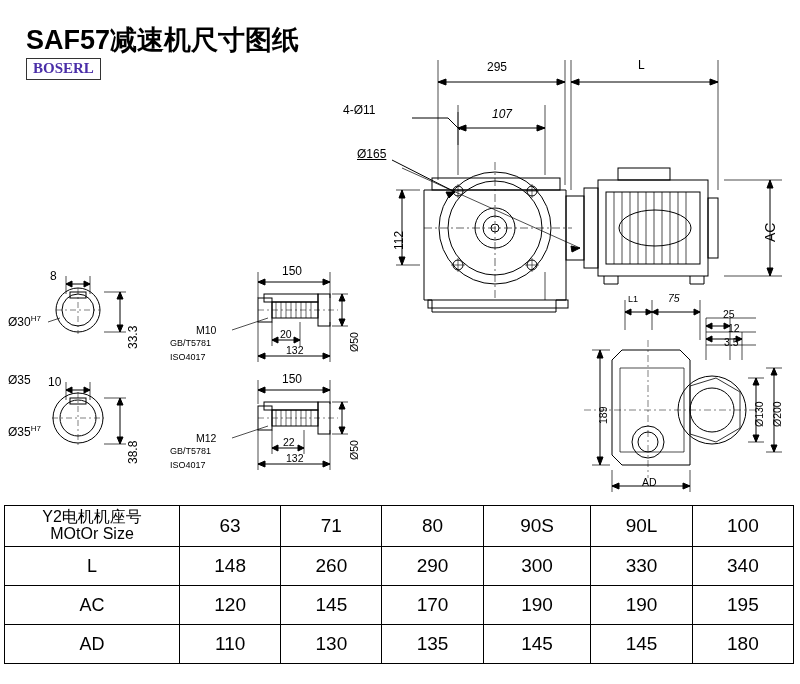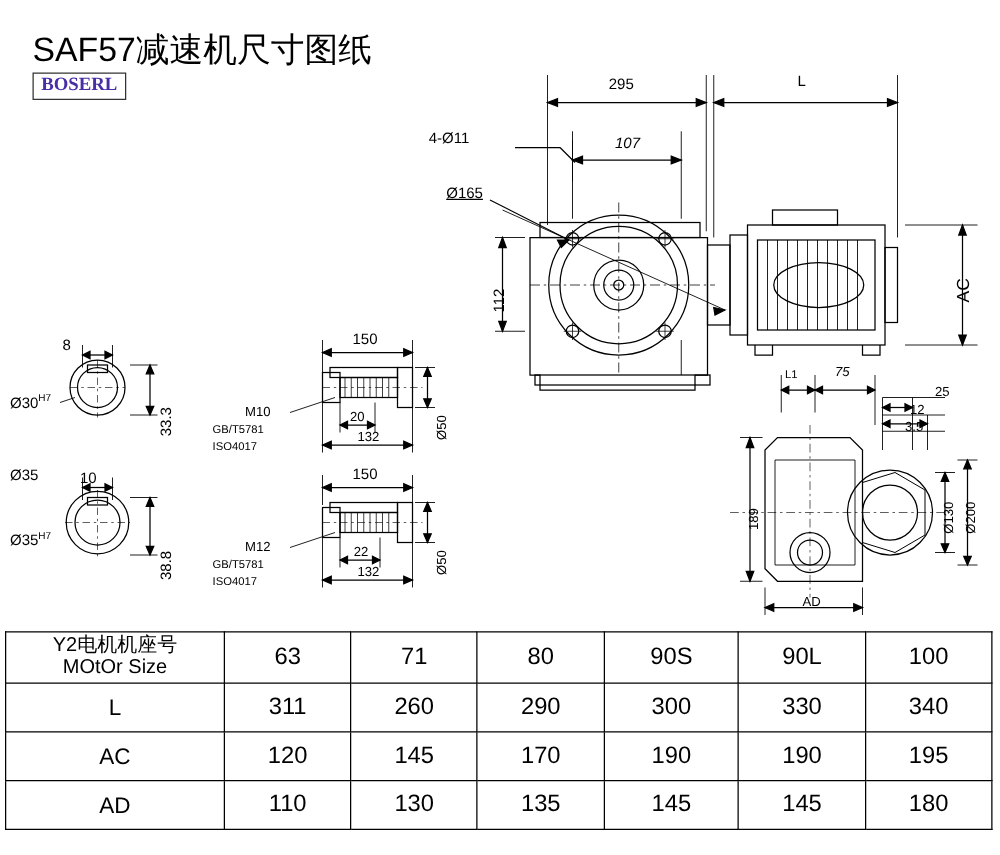"SAF57减速机尺寸图纸" .title { font-weight: normal -> bold }
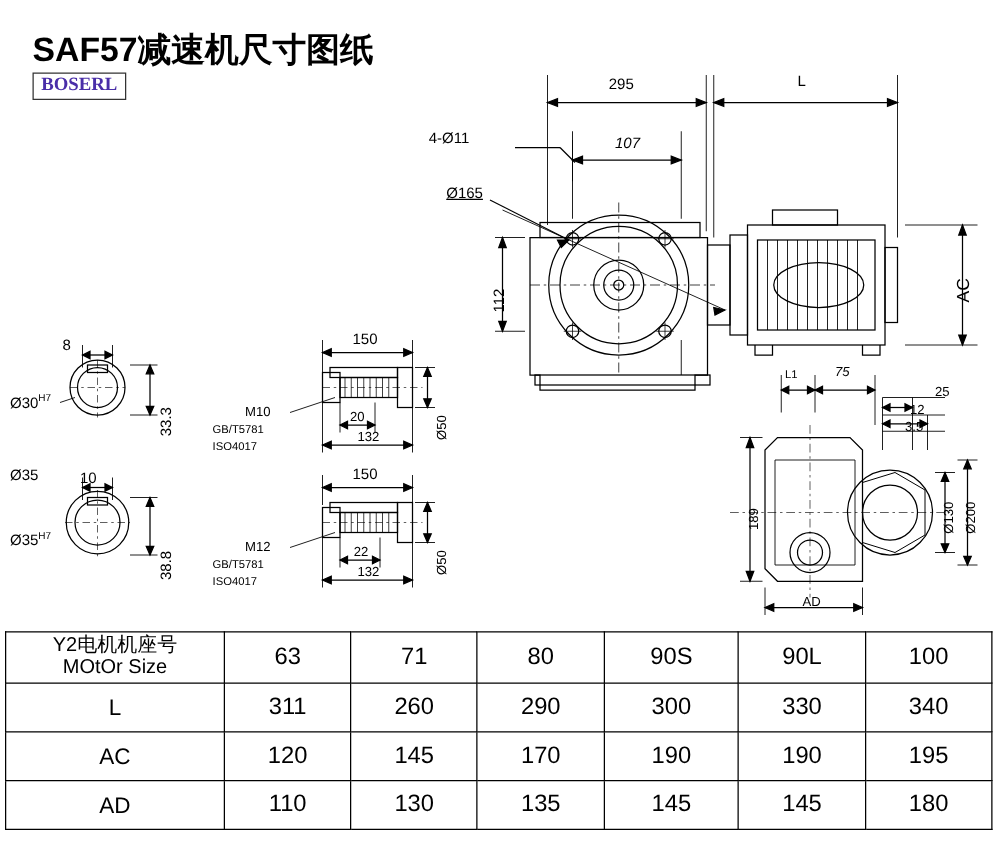"25" div.lab { margin-left: 25px -> none }
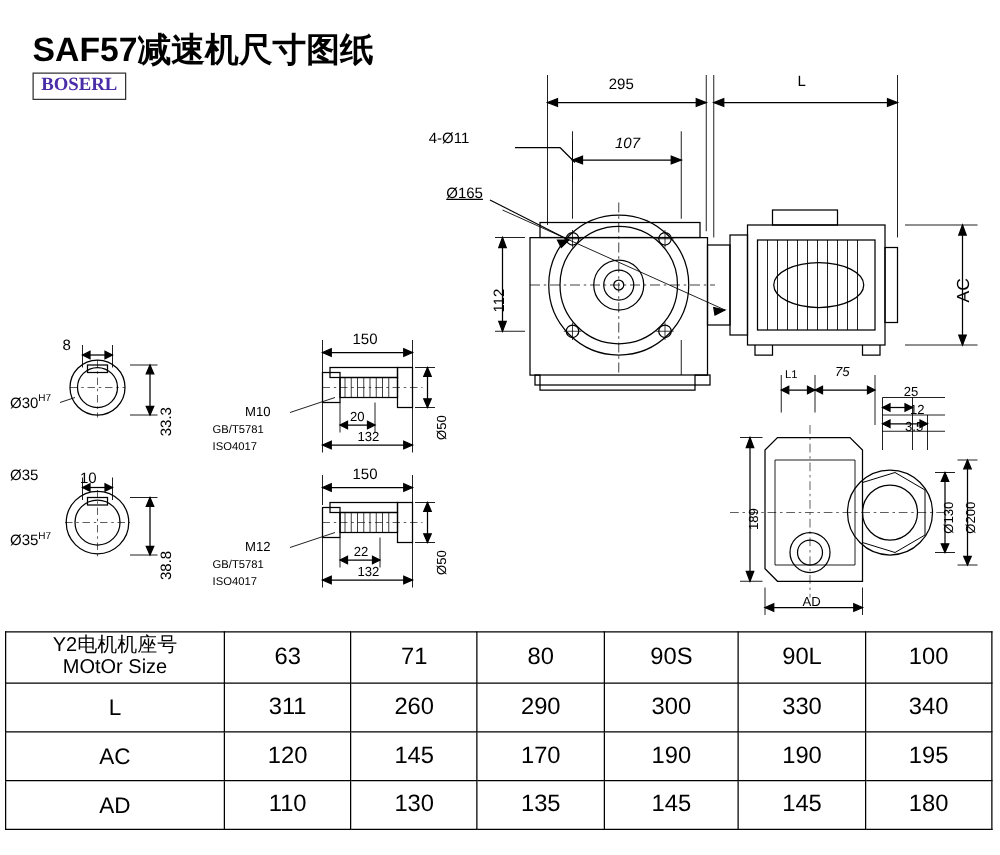"10" div.lab { left: 64px -> 48px }
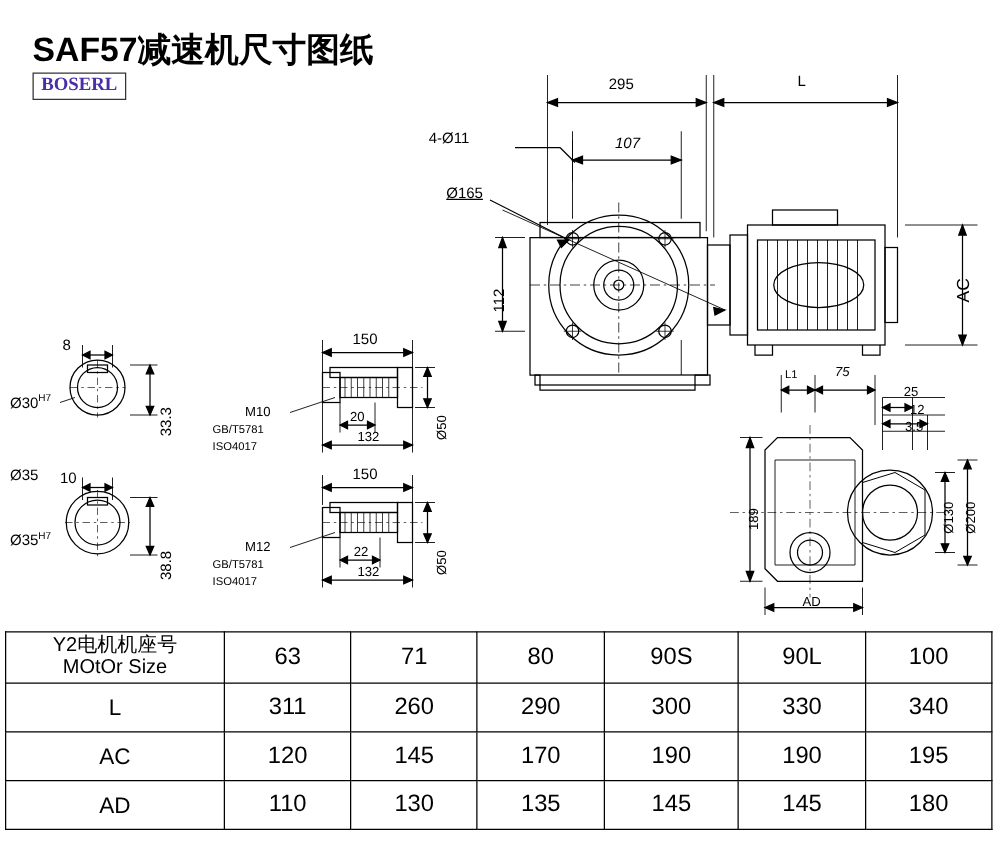"311" td { text: 311 -> 148 }
